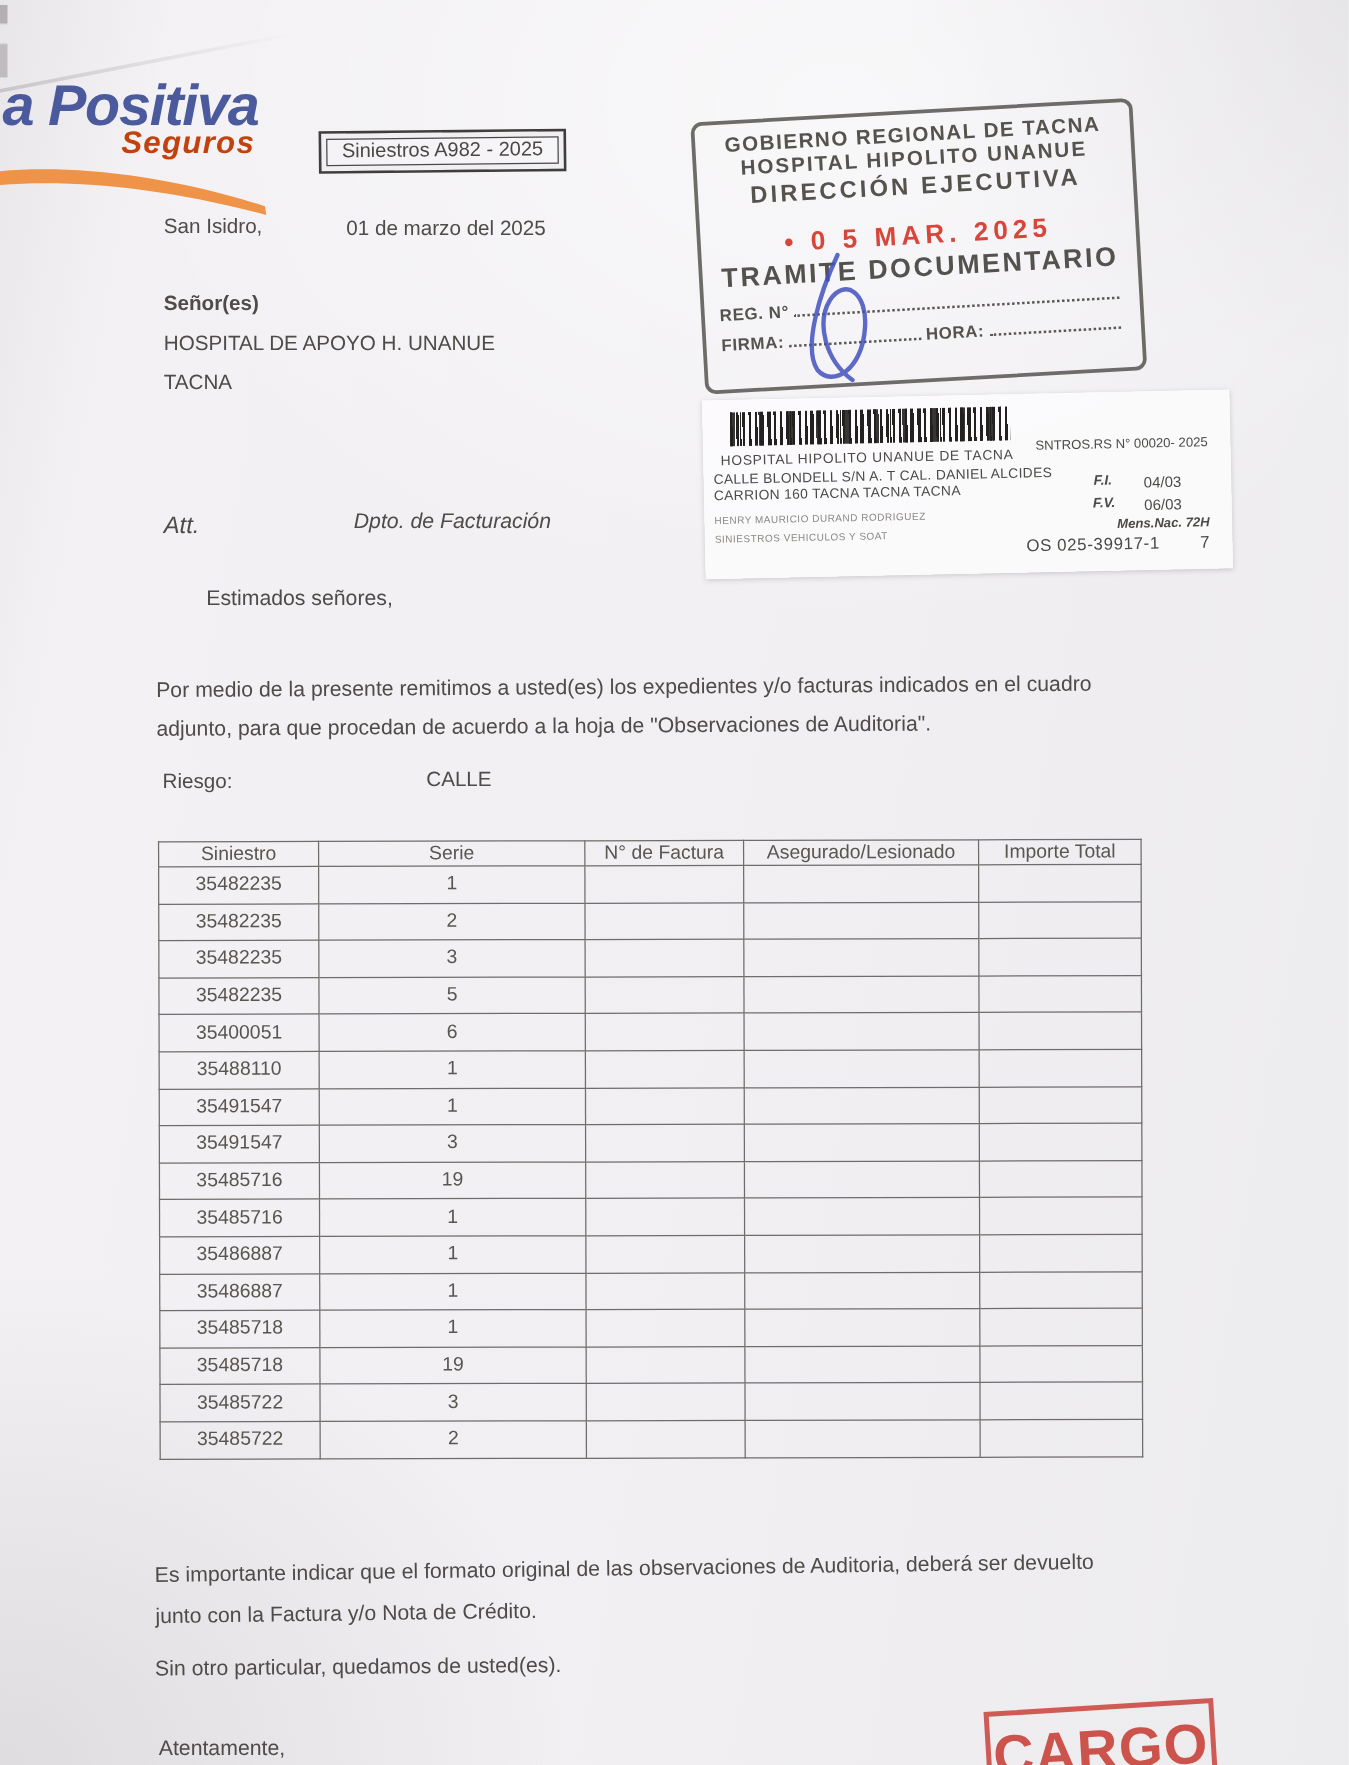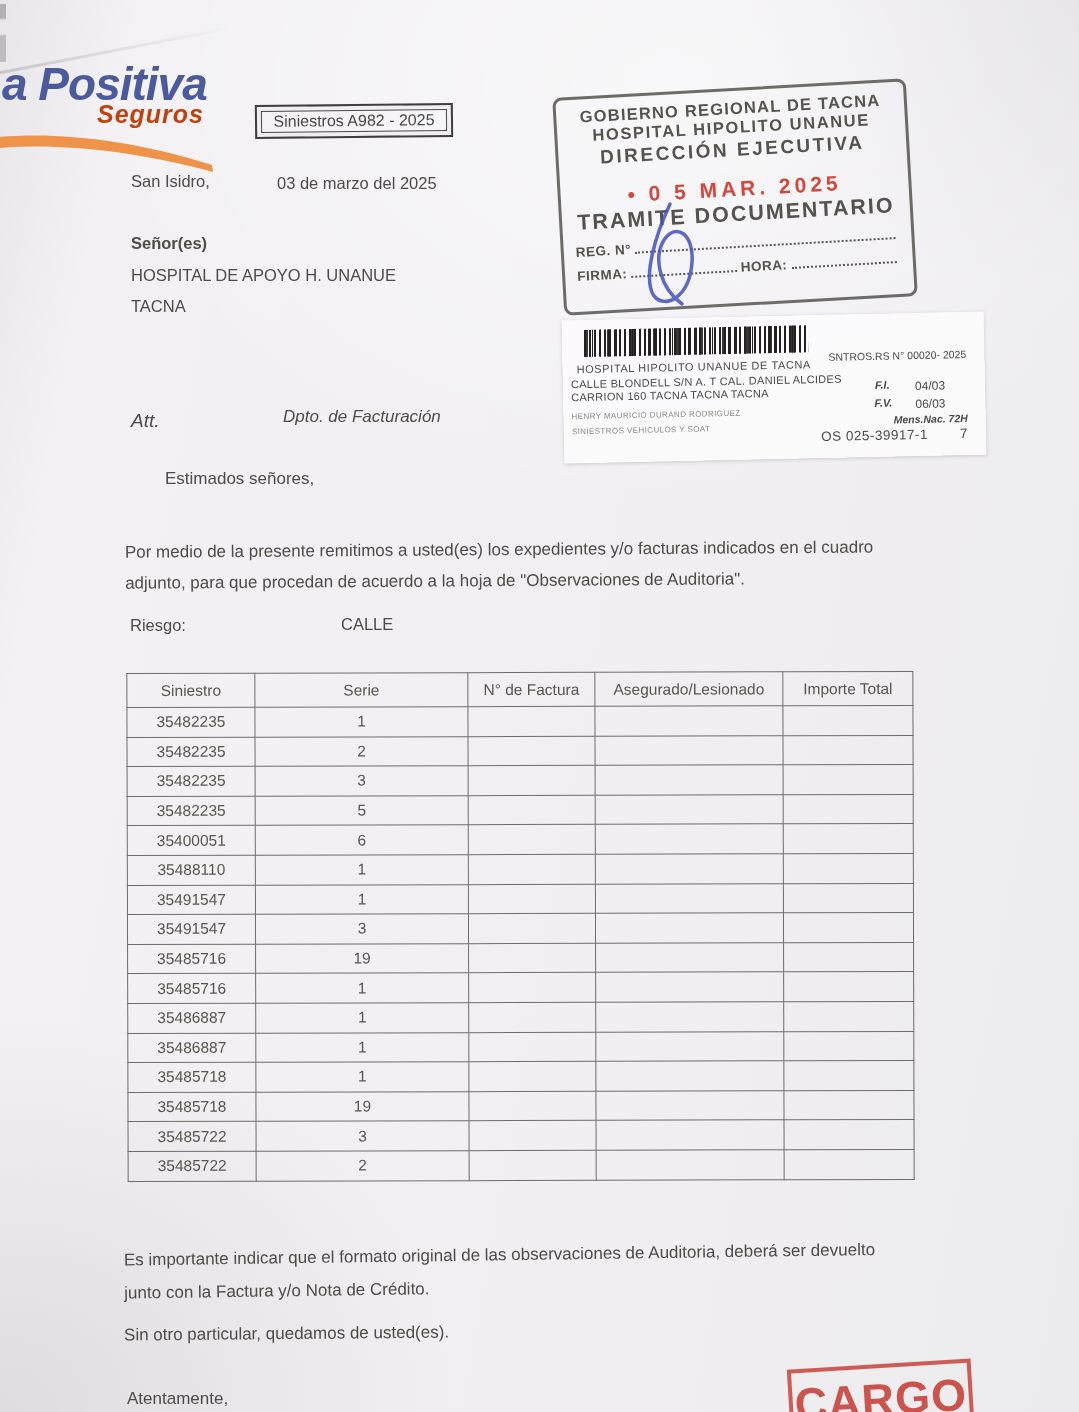"03 de marzo del 2025" div.abs { text: 03 -> 01 }
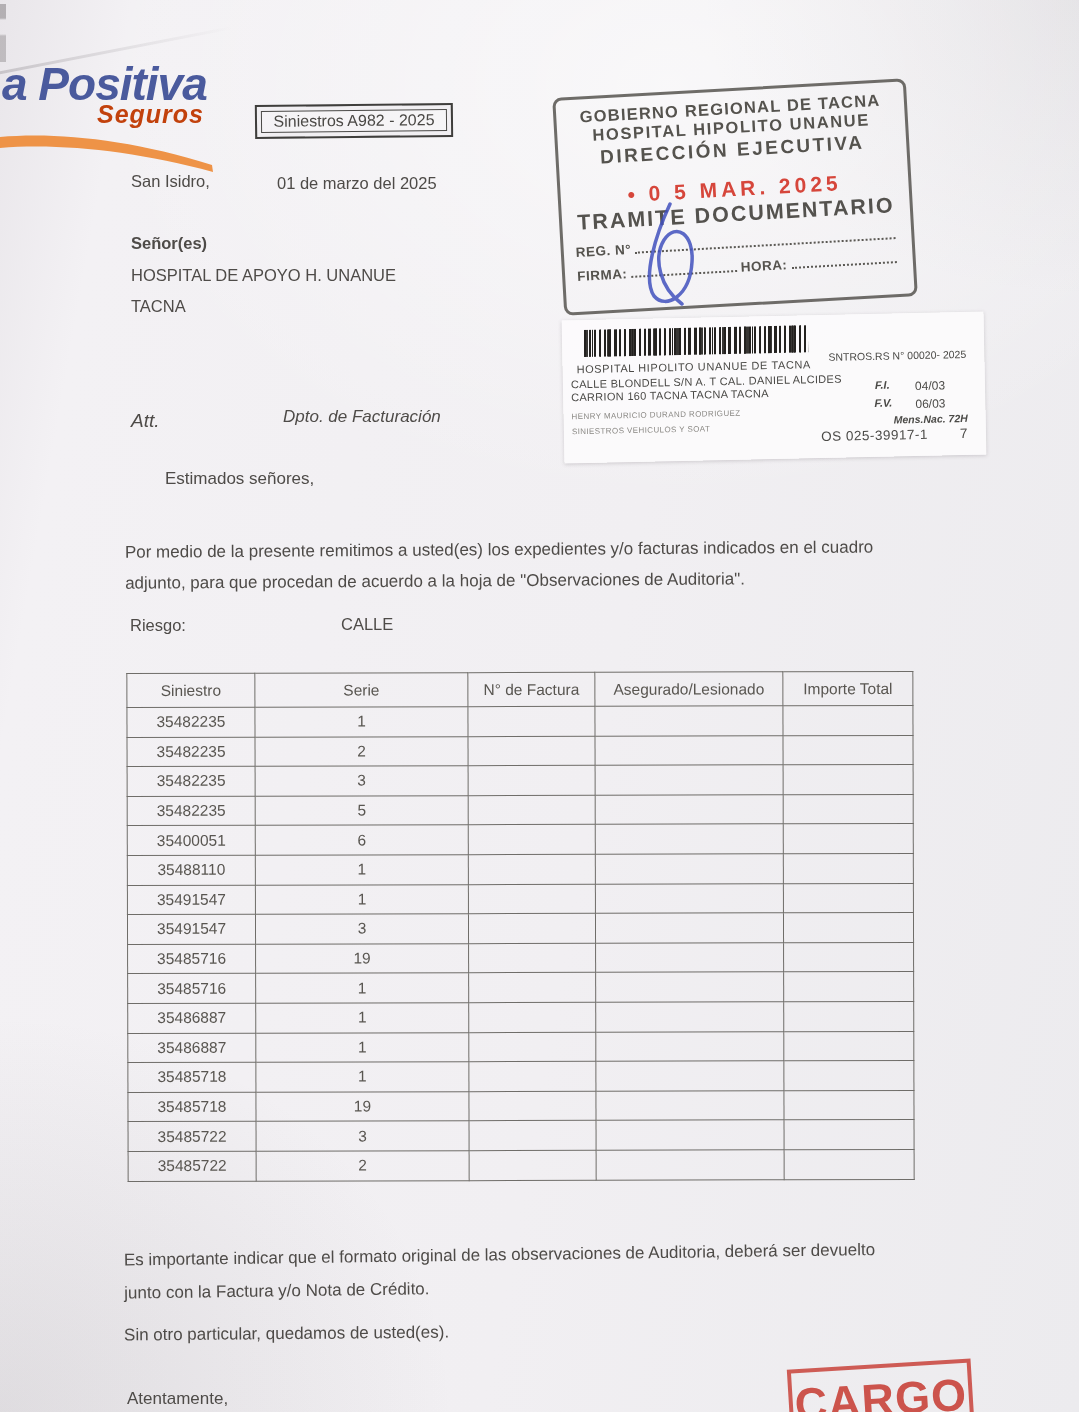"Siniestro" thead th { height: 34px -> 20px }
